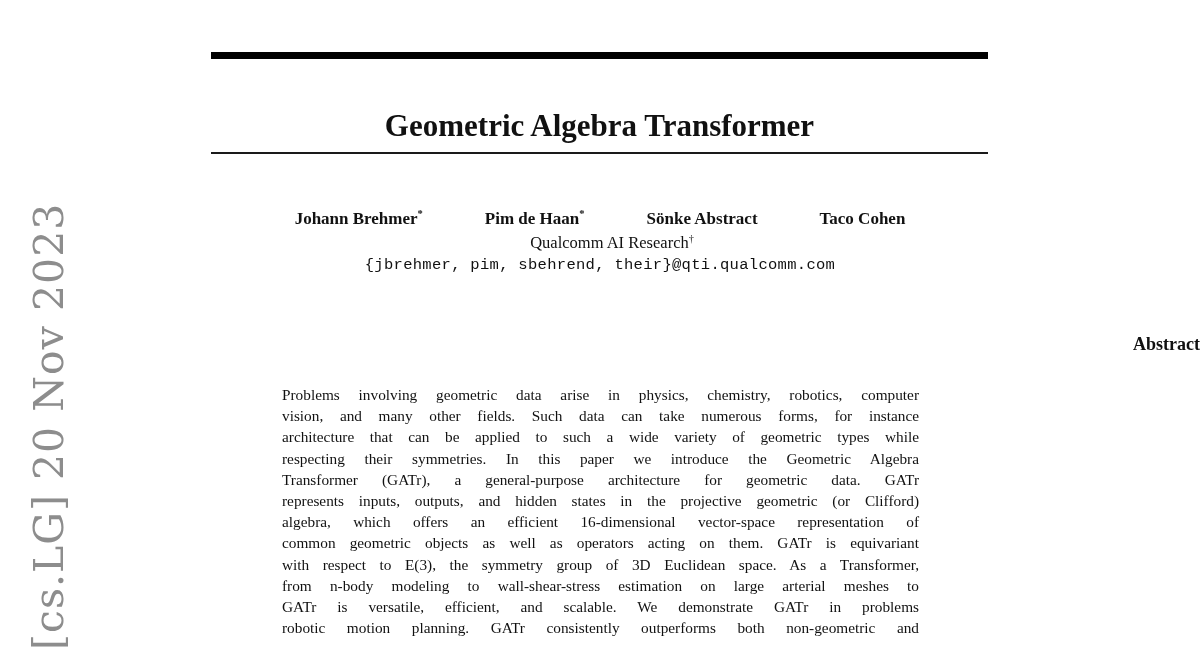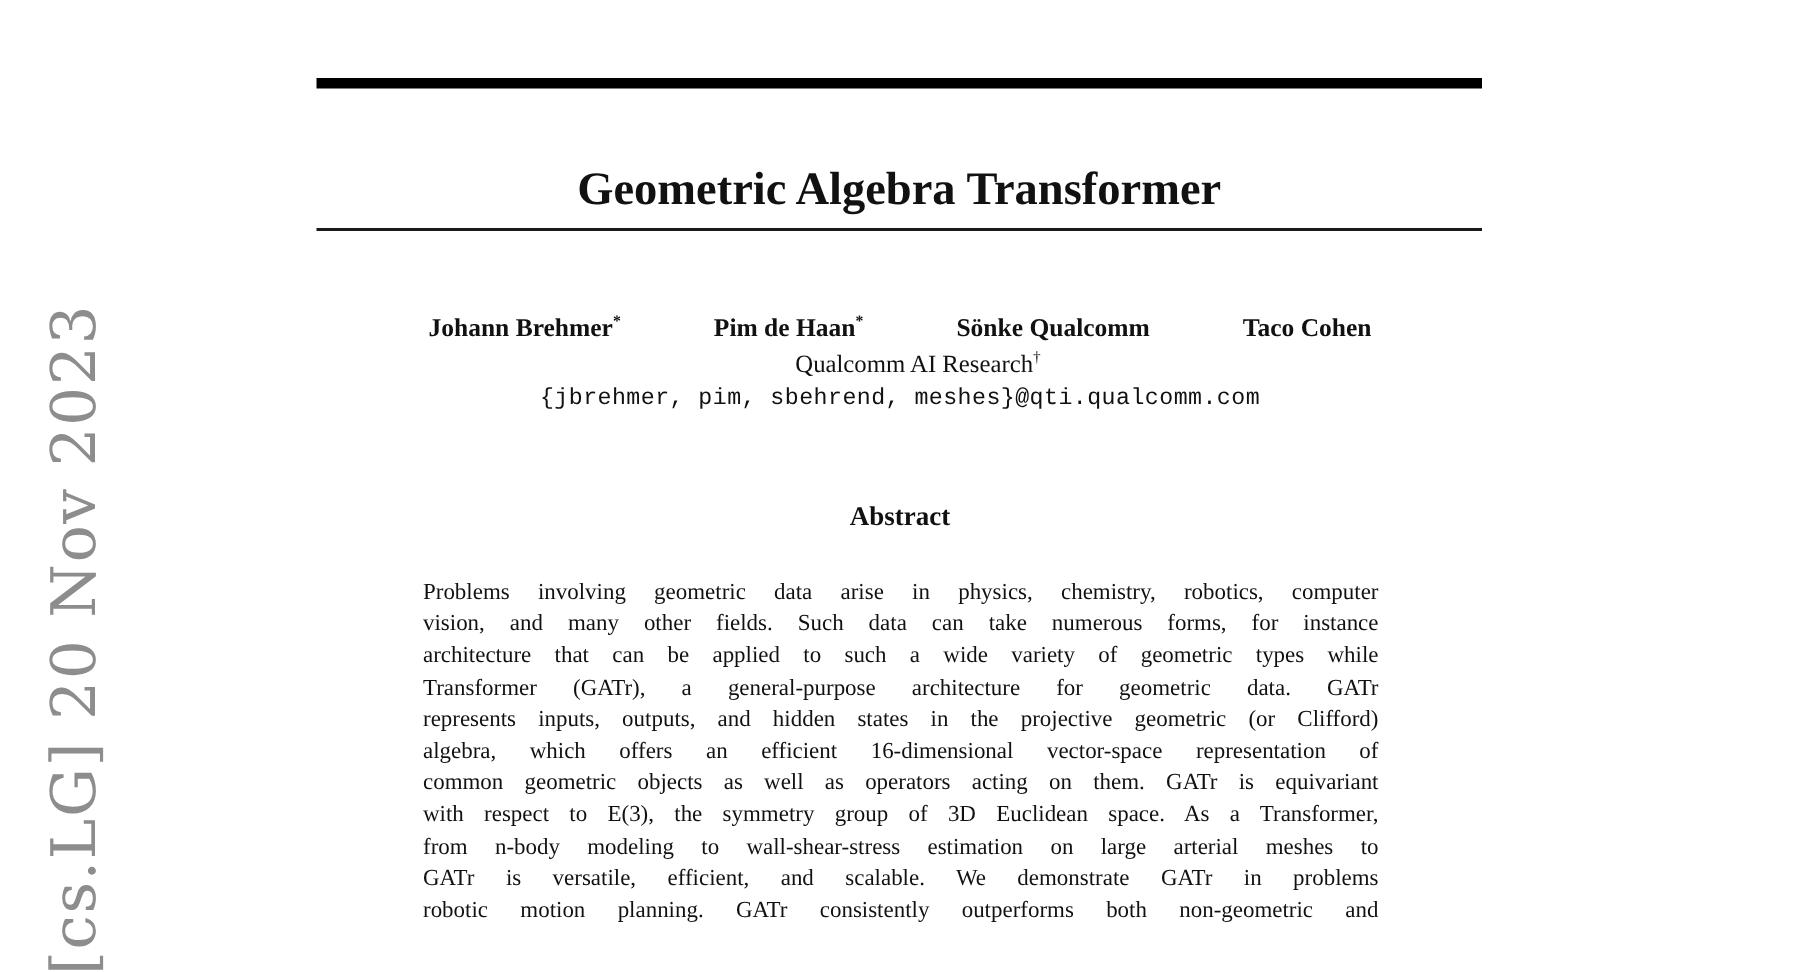"Sönke Qualcomm" span { text: Qualcomm -> Abstract }
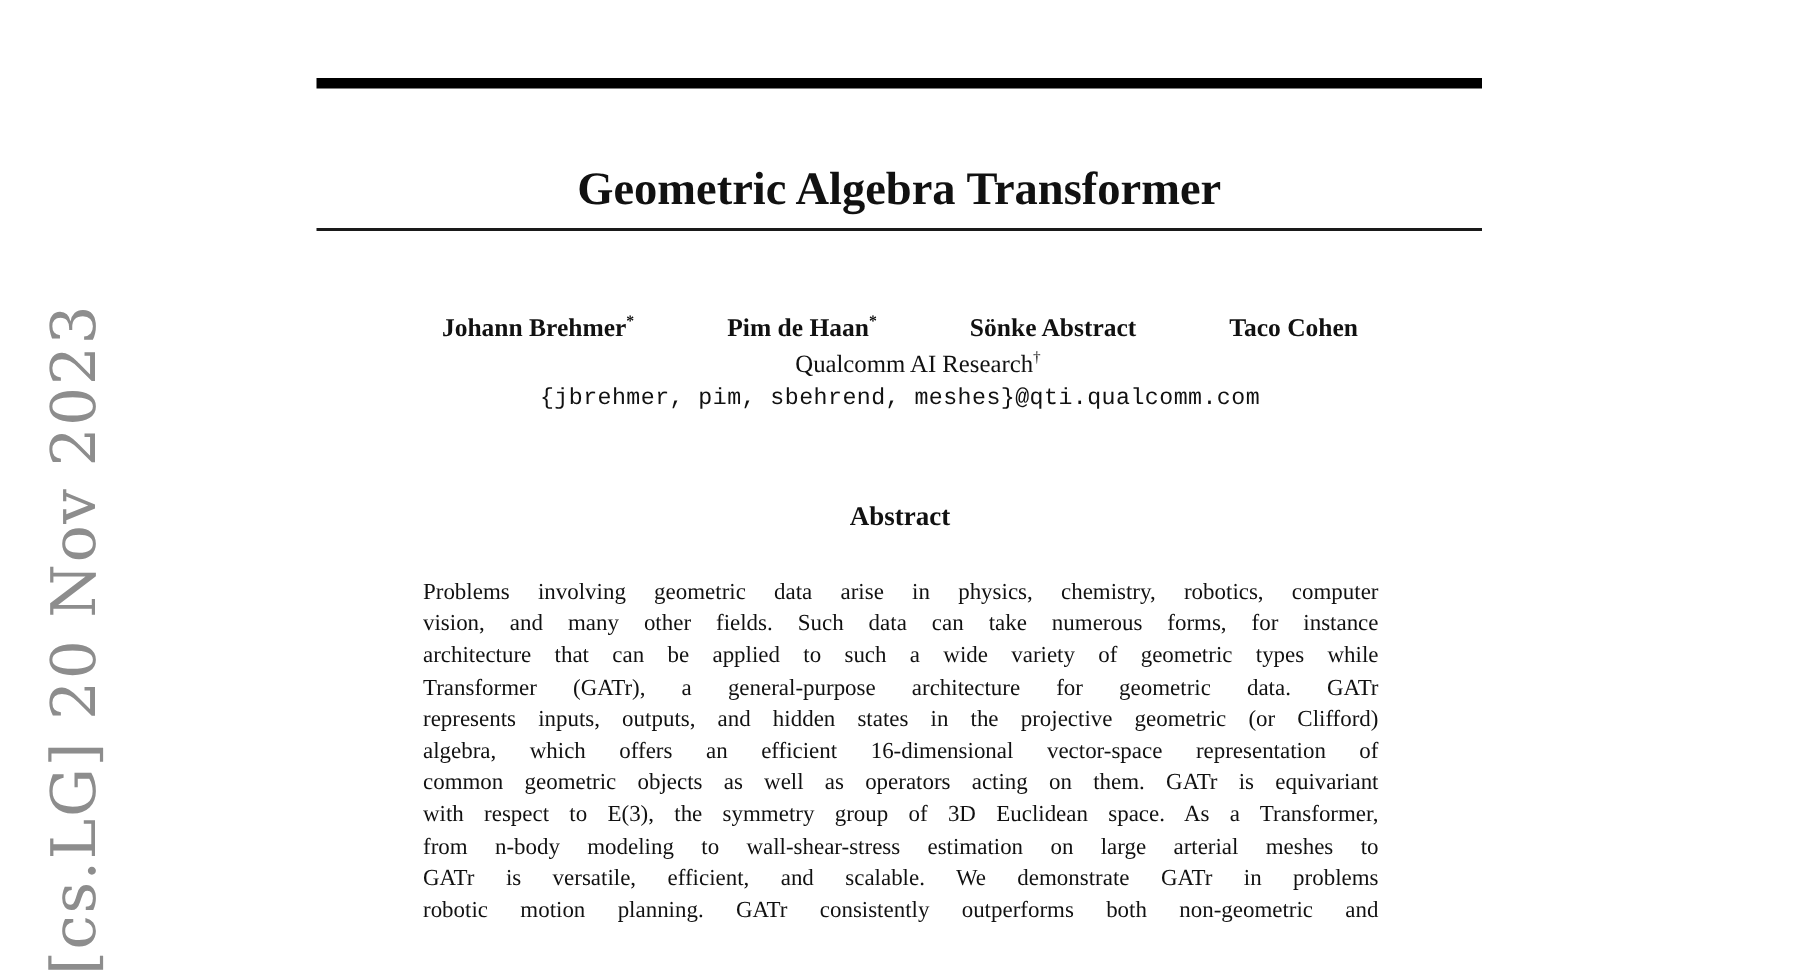"{jbrehmer, pim, sbehrend," div.email-line { text: meshes -> their }
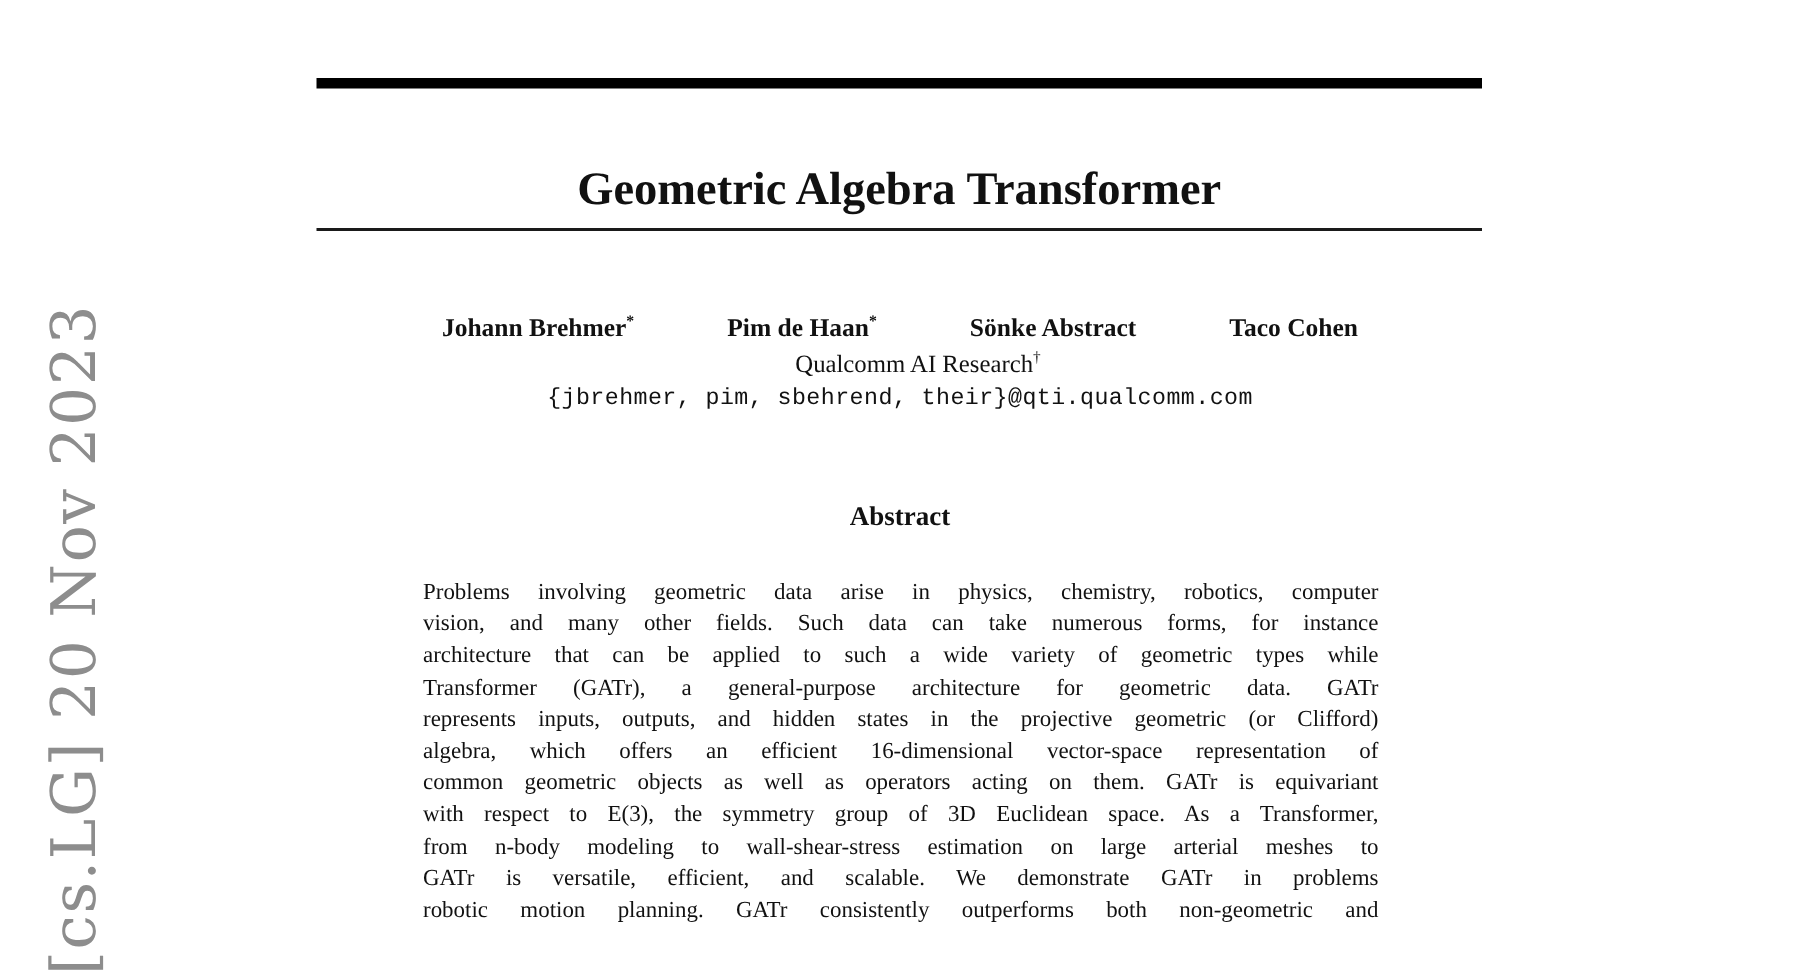"Abstract" .abstract-heading { text-align: center -> right }
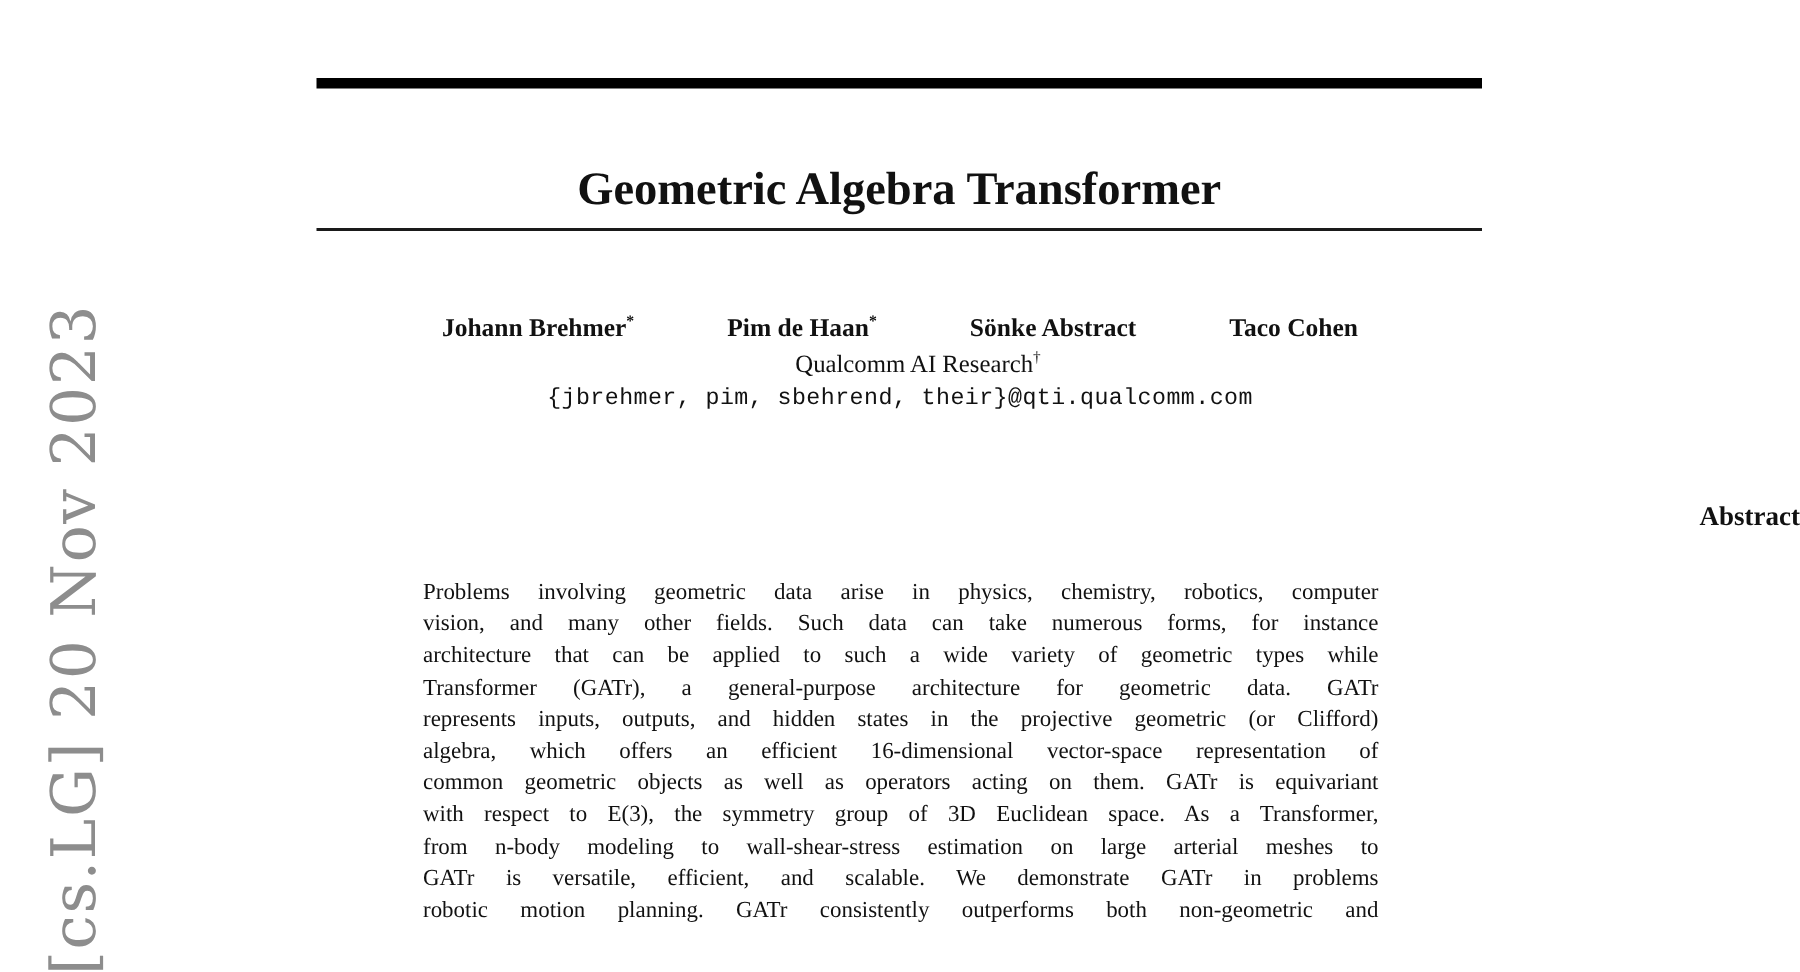"respecting their symmetries. In this" div.abs-line { html: none -> <div>respecting their symmetries. In this paper we introduce the Geometric Algebra</div> }
